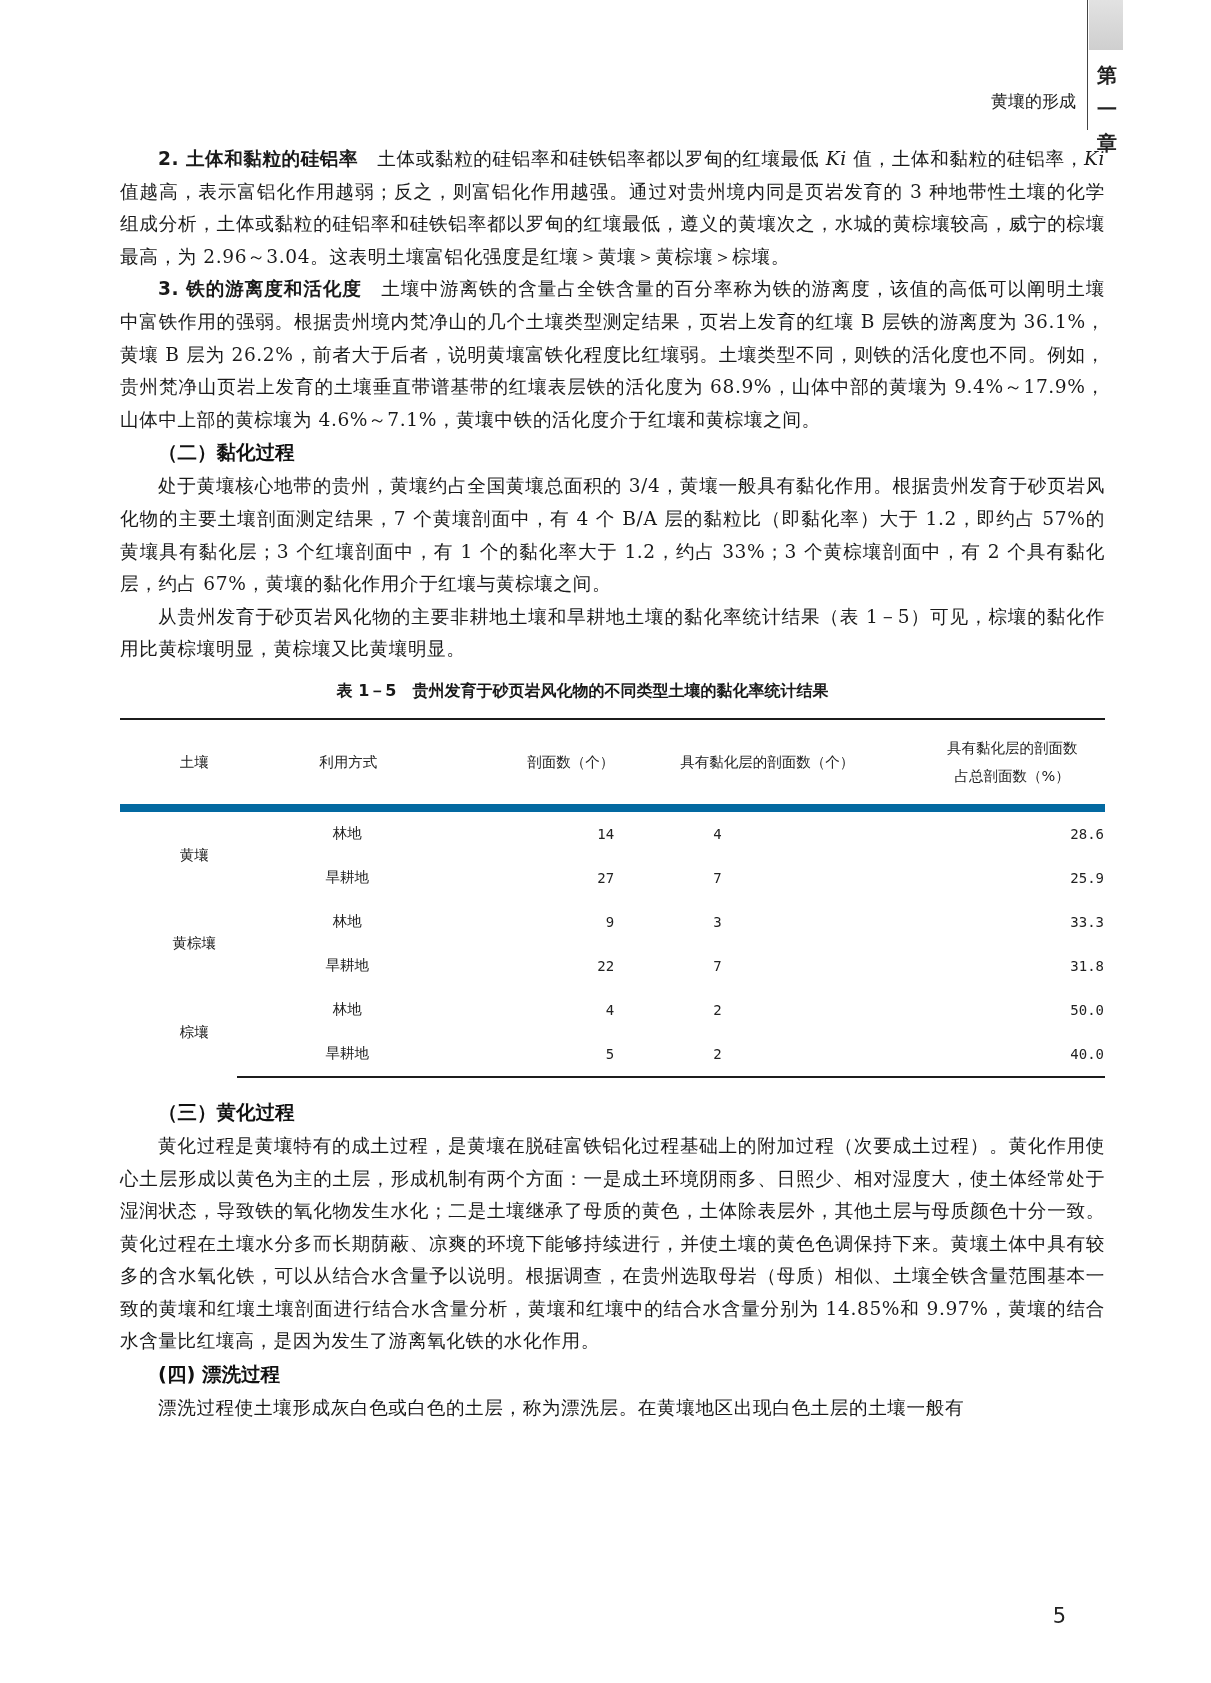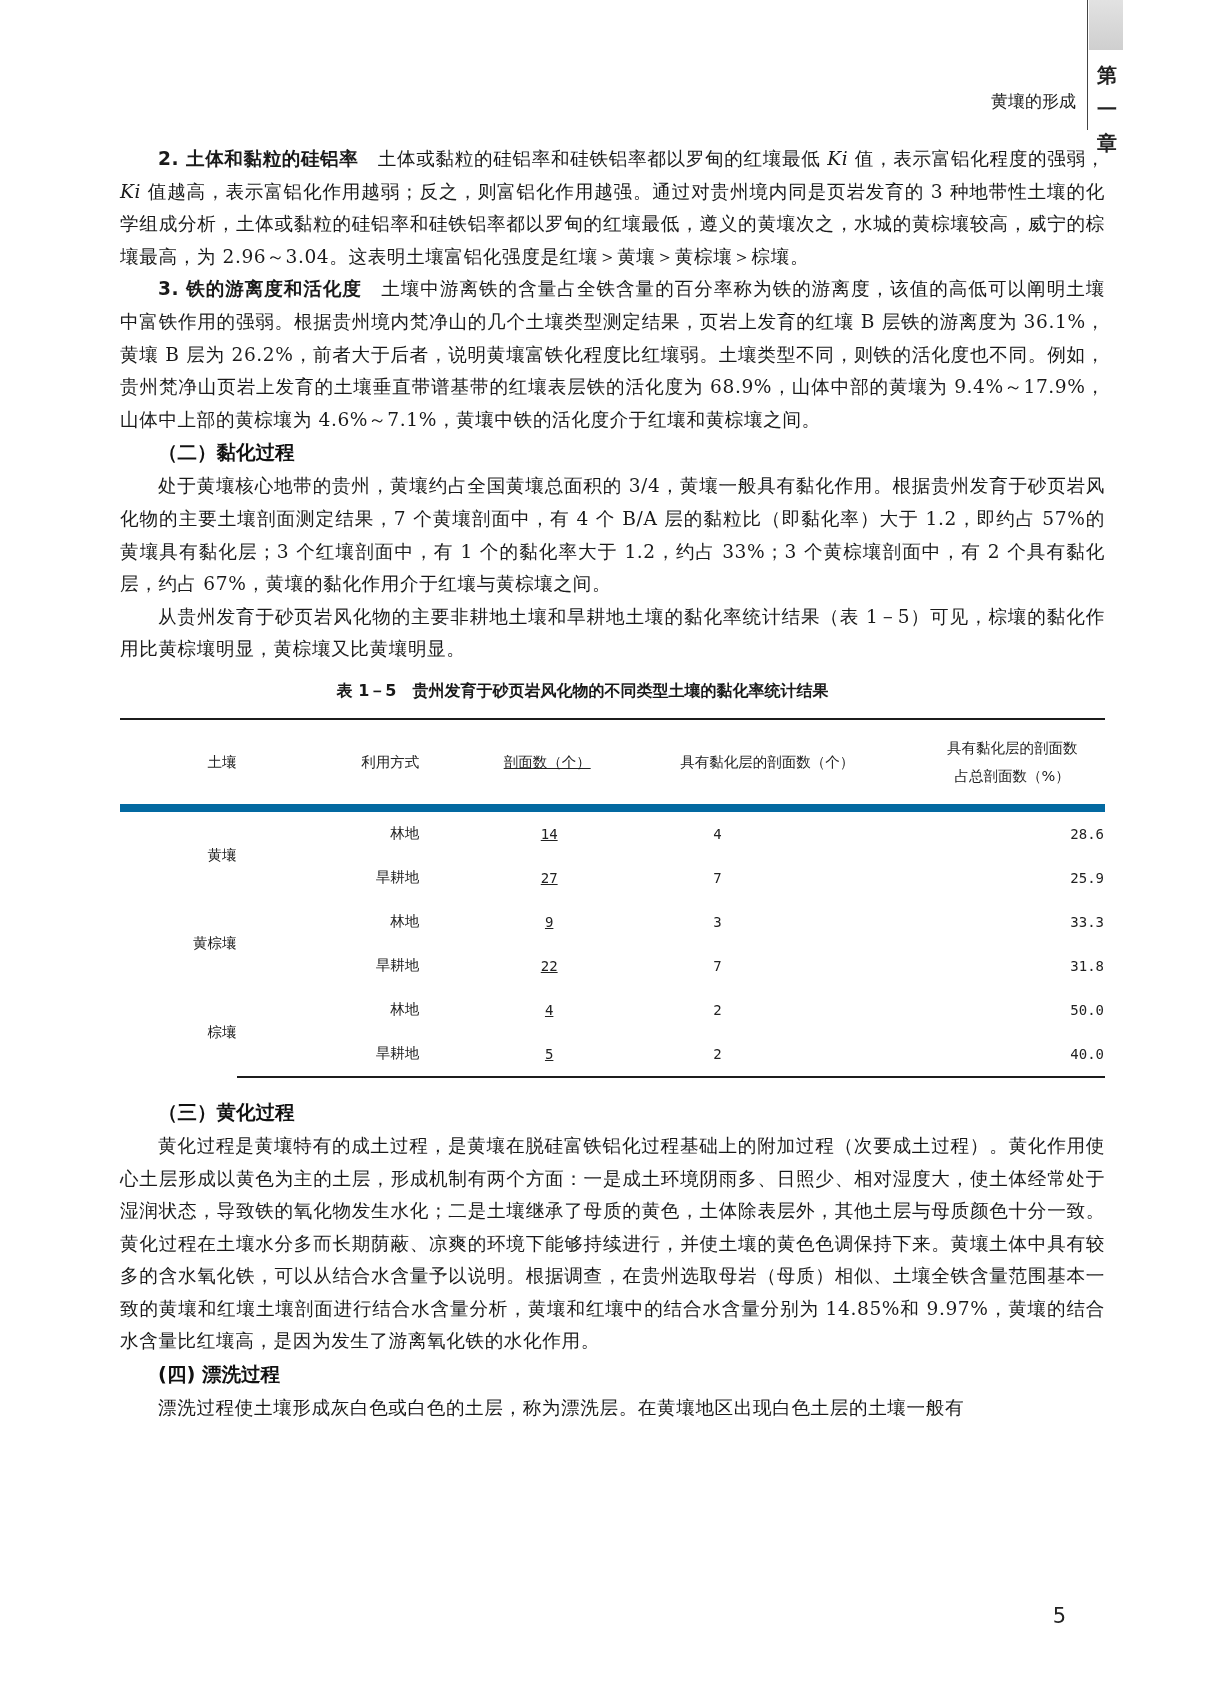"值，表示富铝化程度的强弱，" span { text: 表示富铝化程度的强弱 -> 土体和黏粒的硅铝率 }
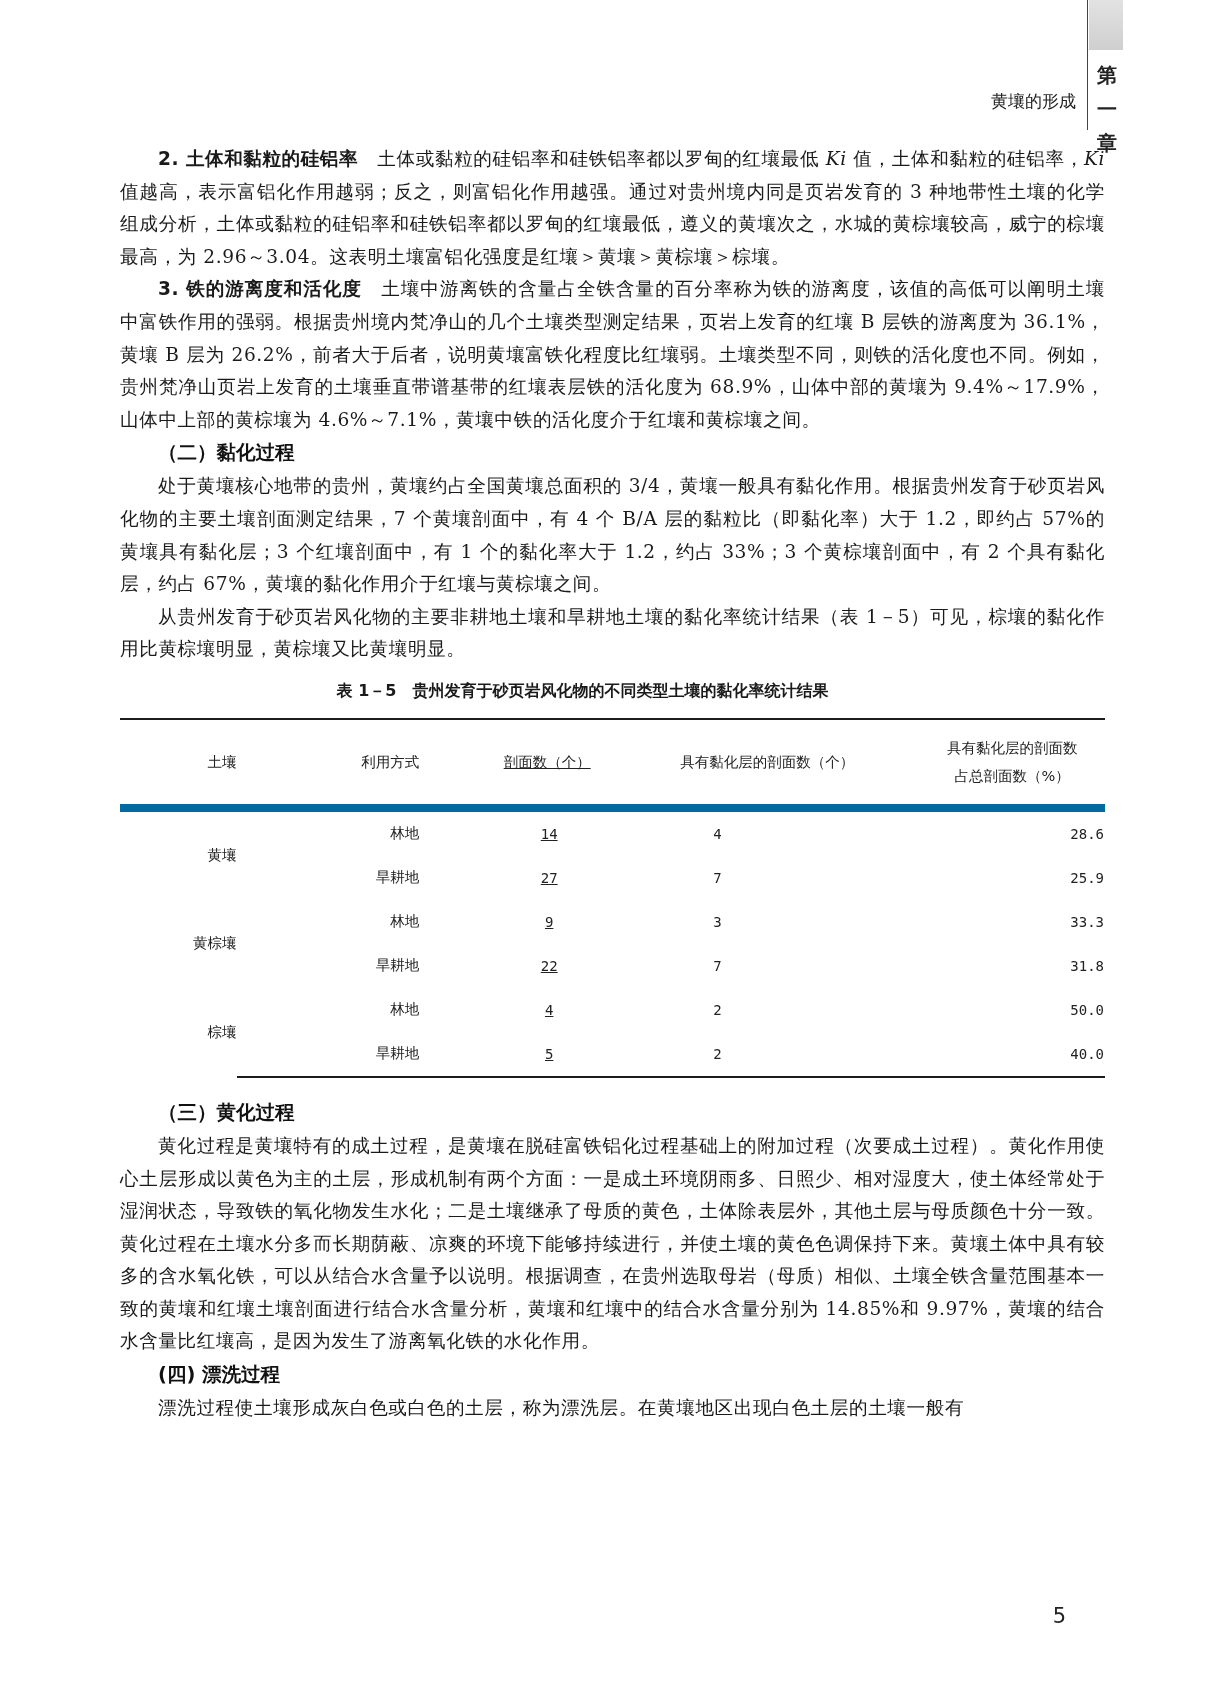"土壤" .c-soil { text-align: right -> center }
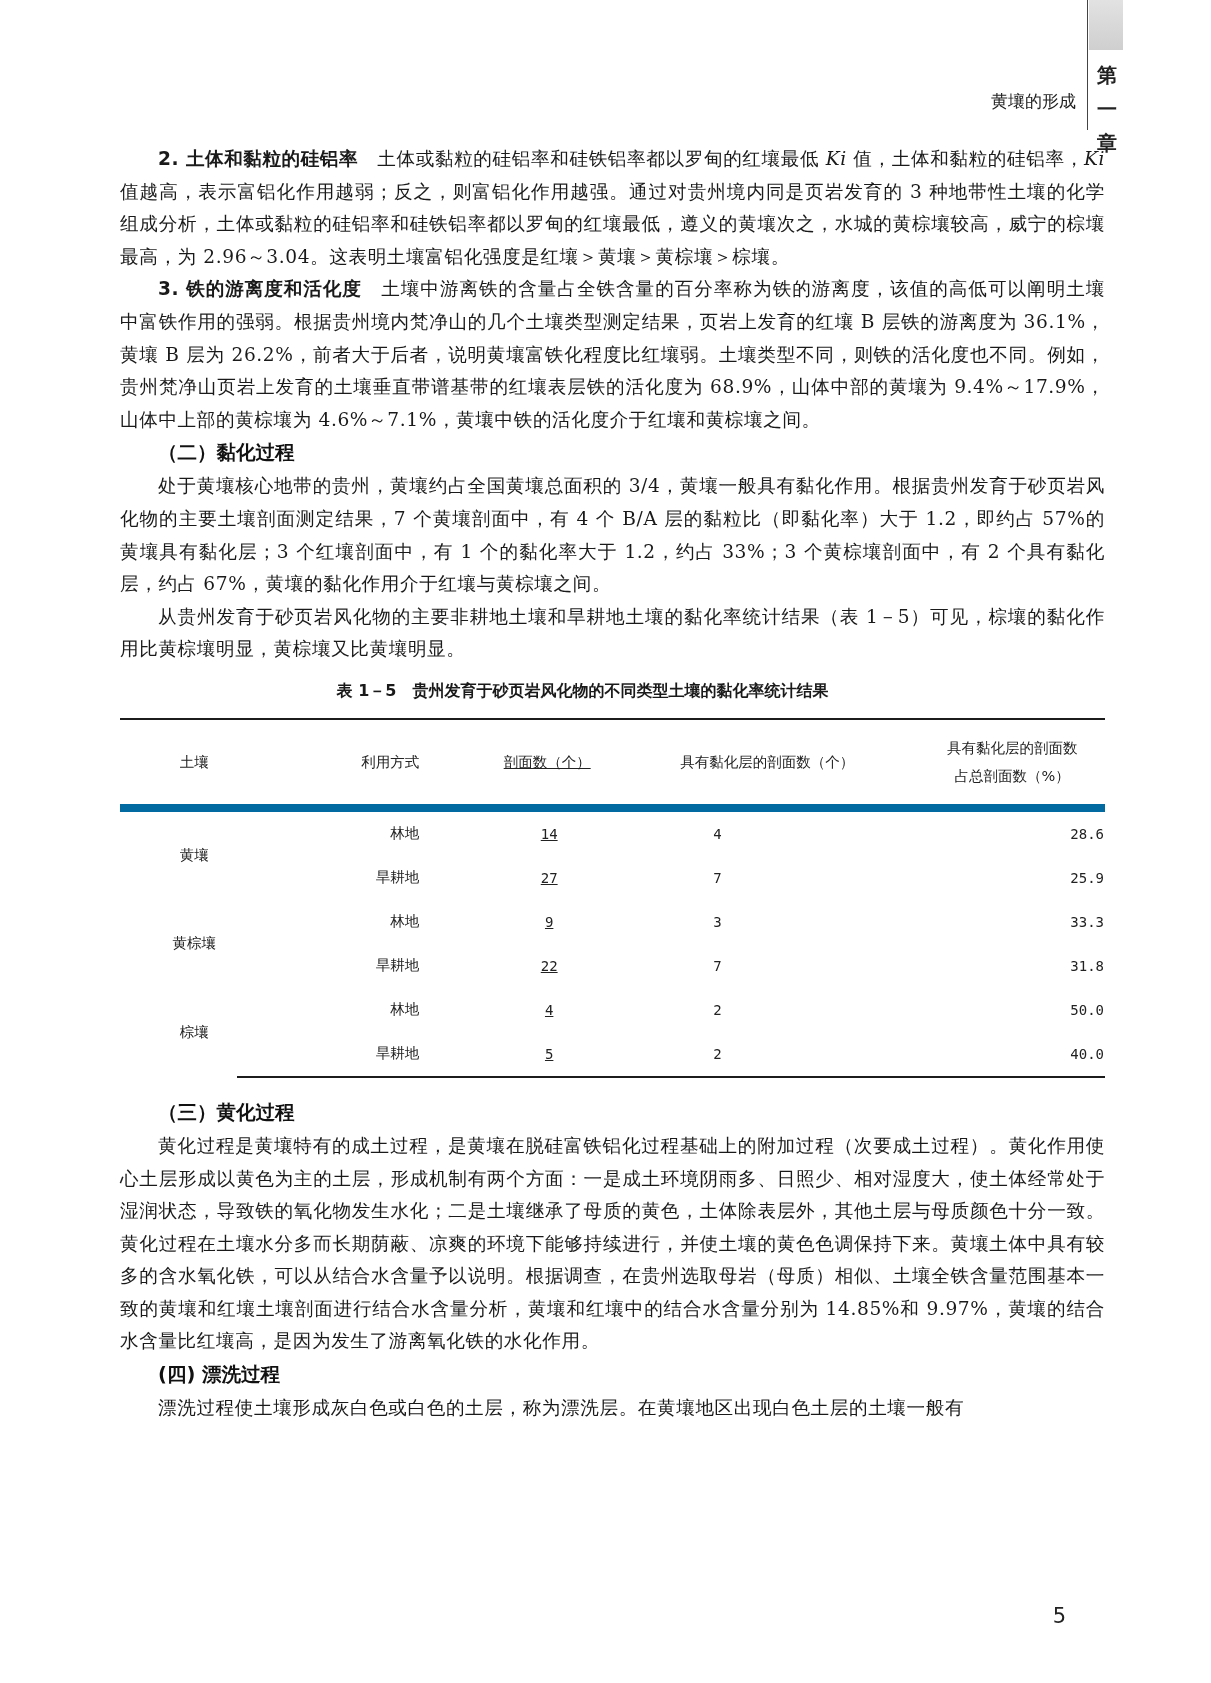"利用方式" .c-use { text-align: right -> center }
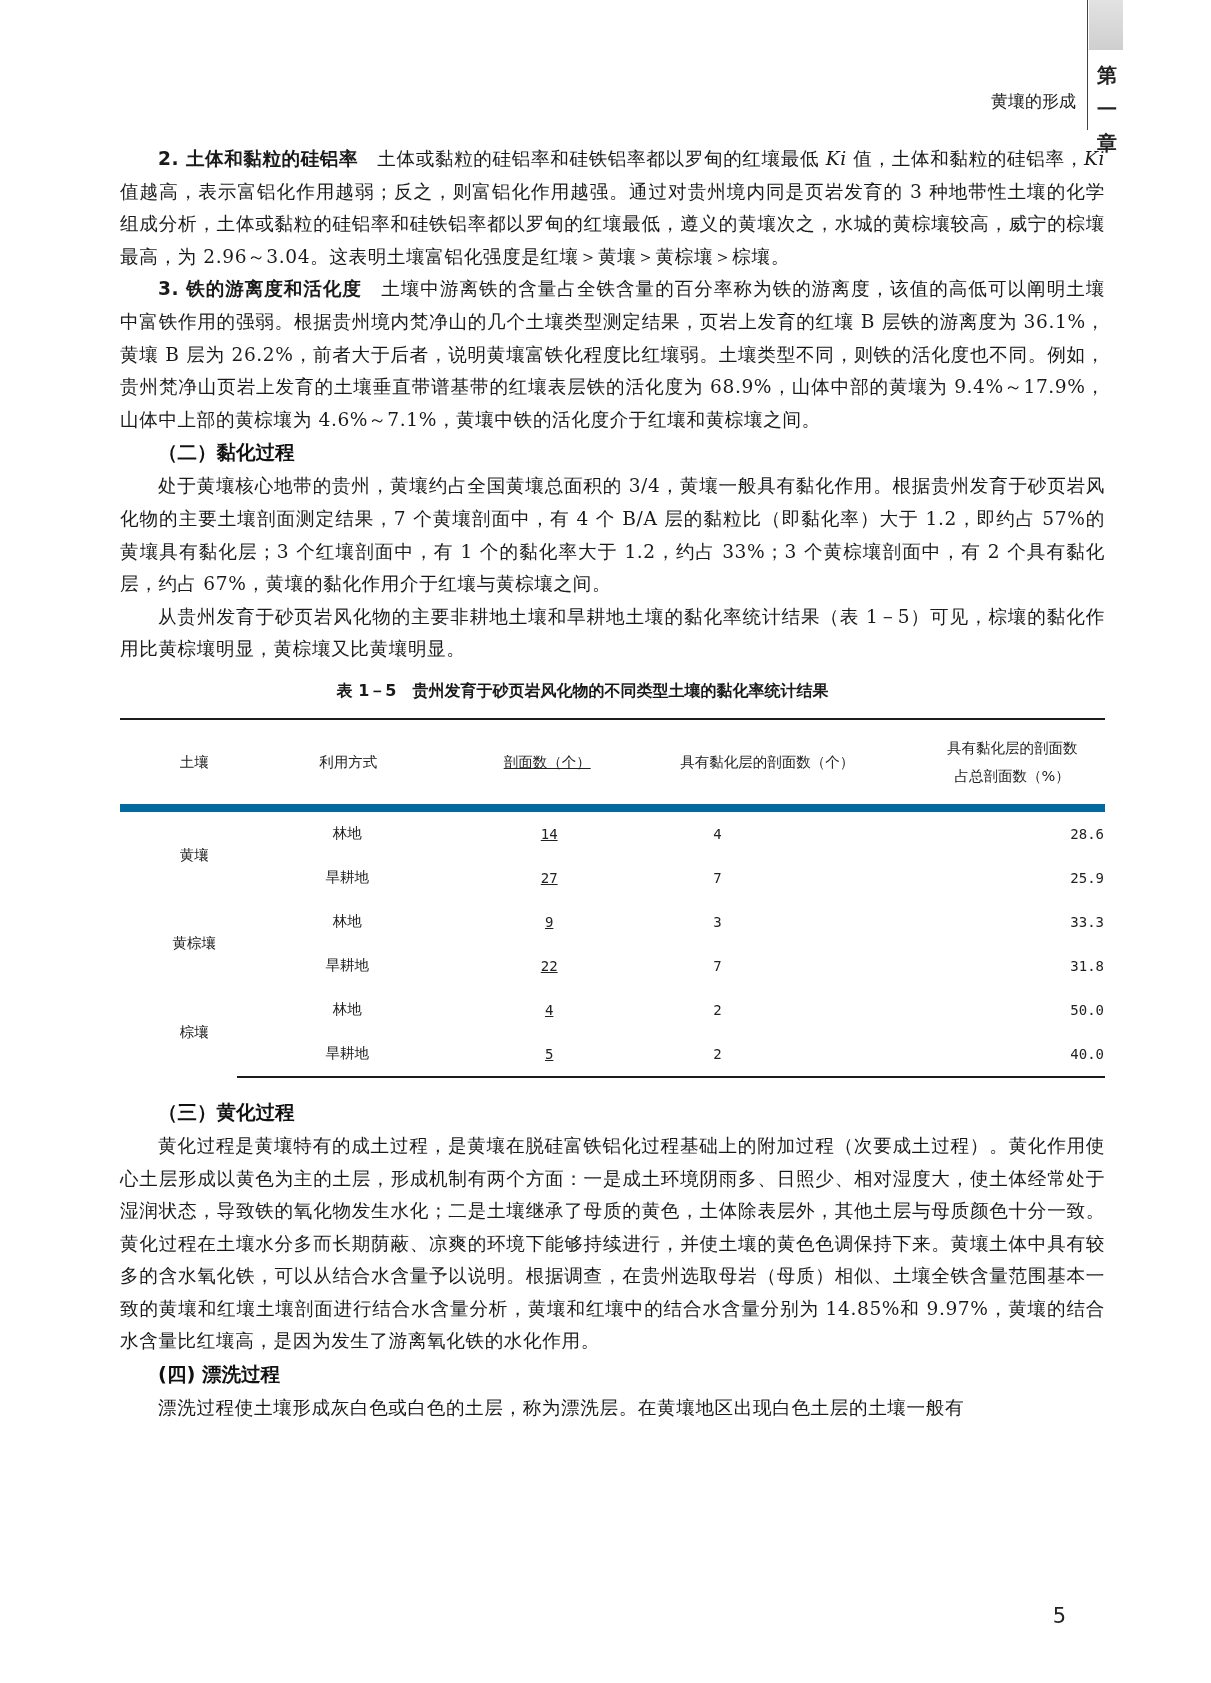"剖面数（个）" .c-n { text-align: center -> right; text-decoration: underline -> none }
